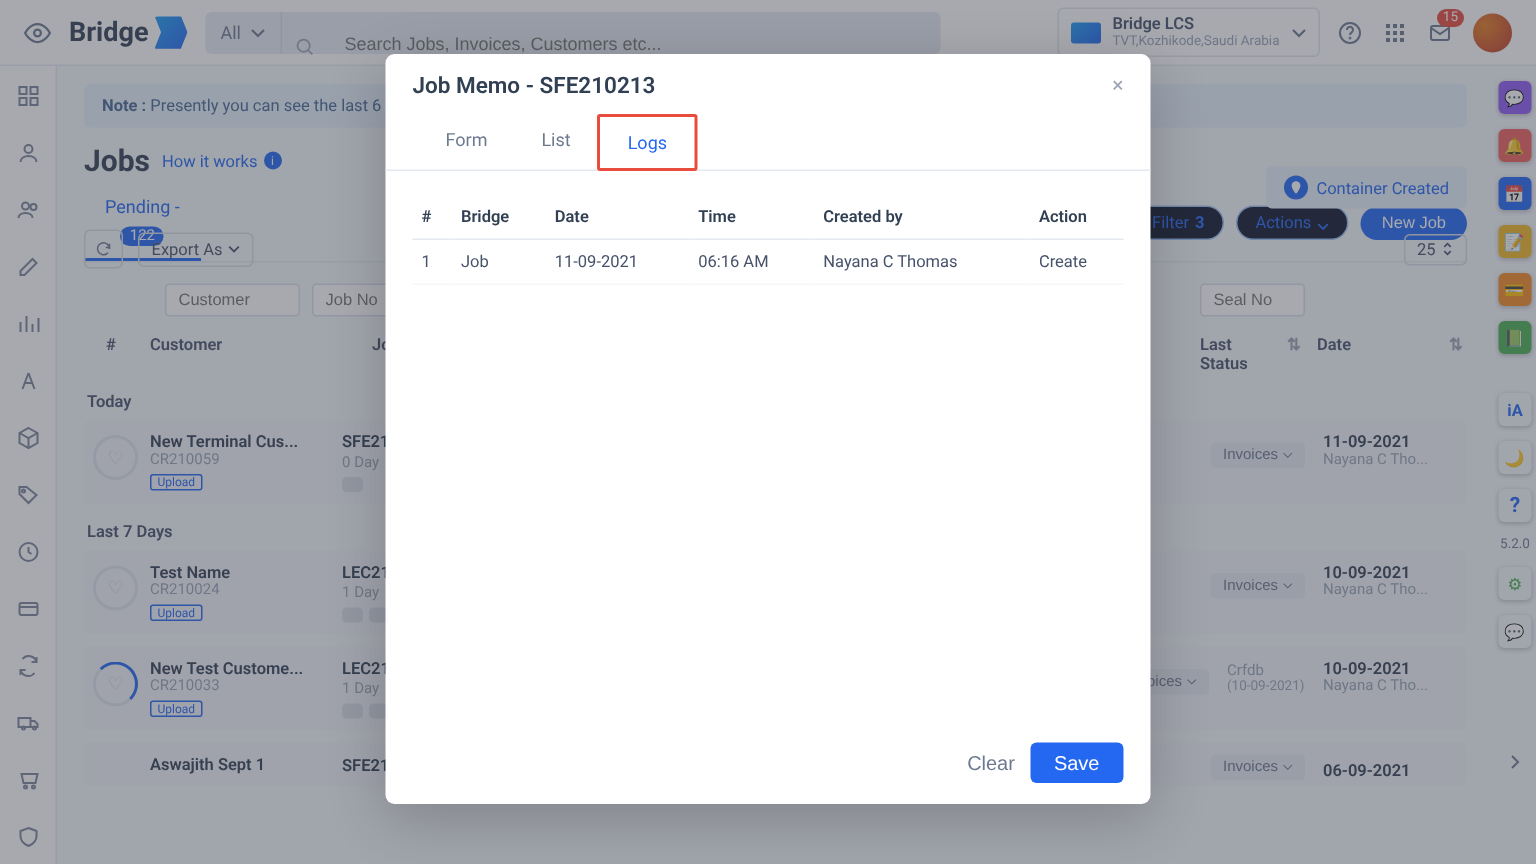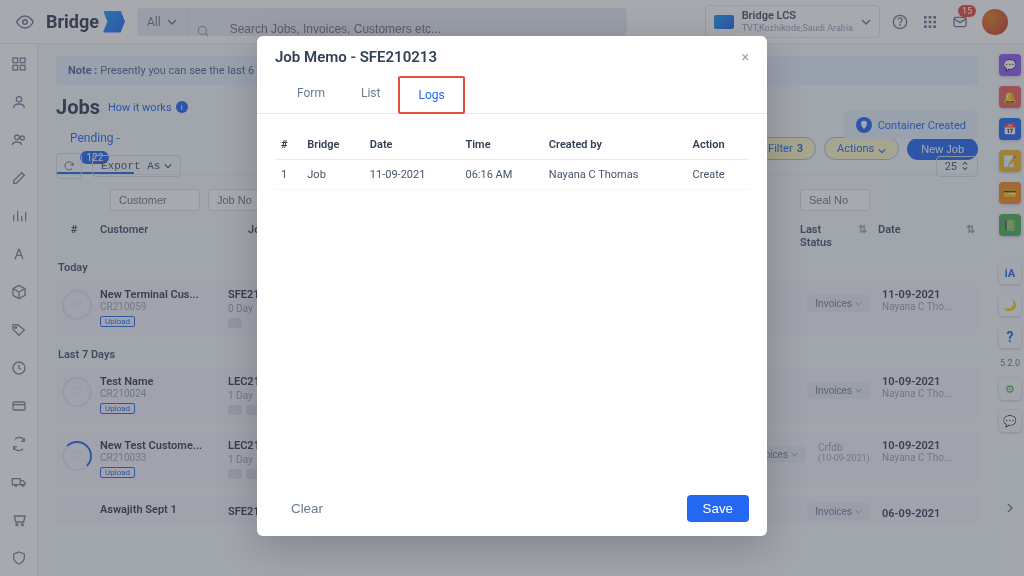"Filter" .btn-outline { background: #fef9c3 -> #0f172a }
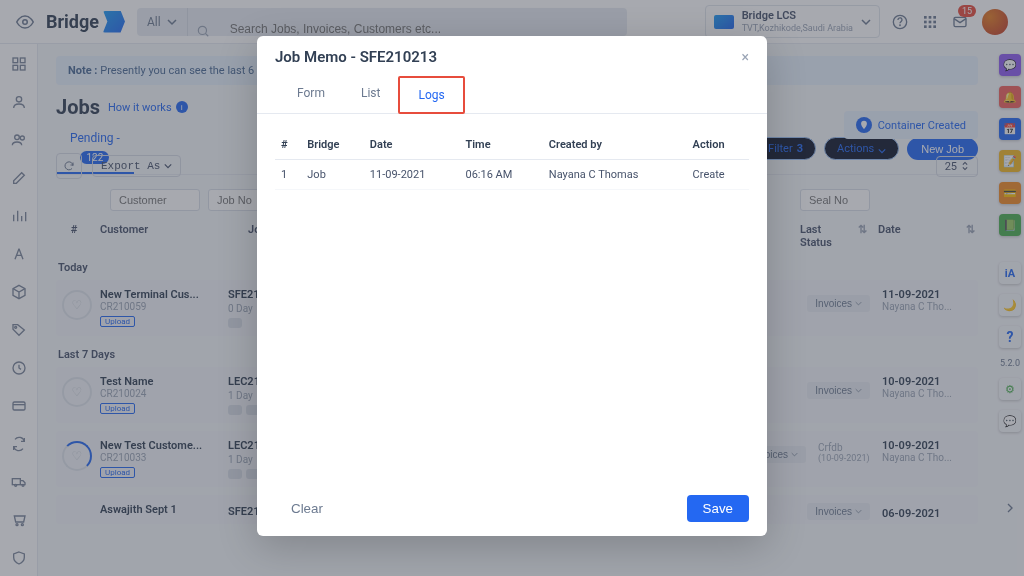"Export As" .export-btn { font-family: Liberation Mono, monospace -> none }
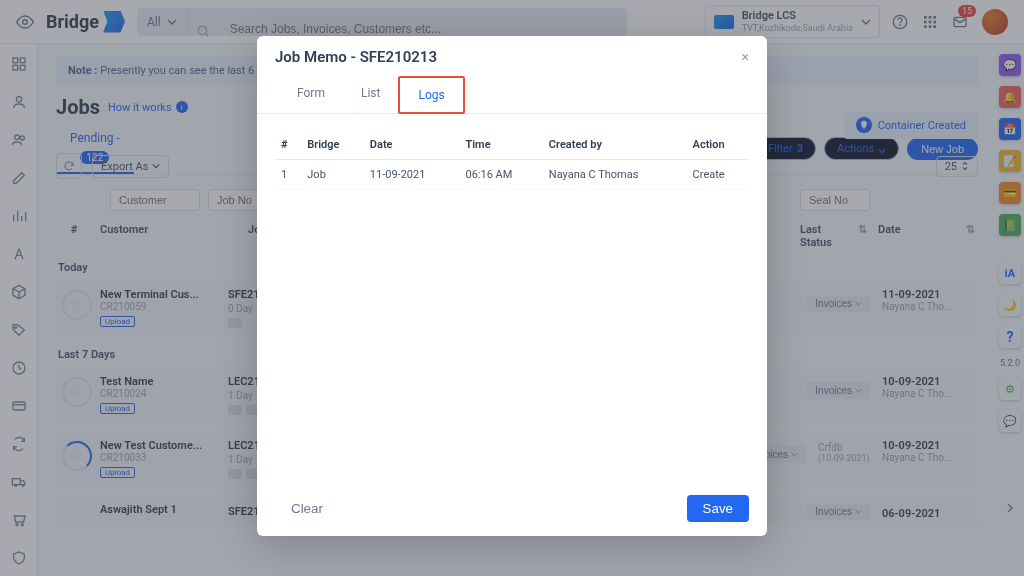"Clear" .modal-foot { justify-content: space-between -> flex-end; margin-left: 16px -> none }
